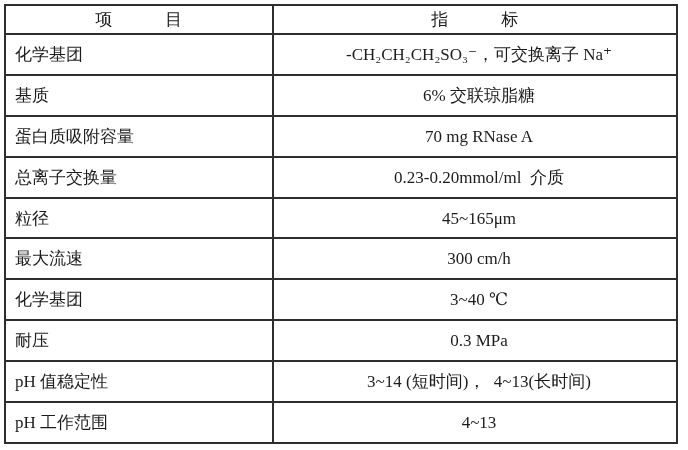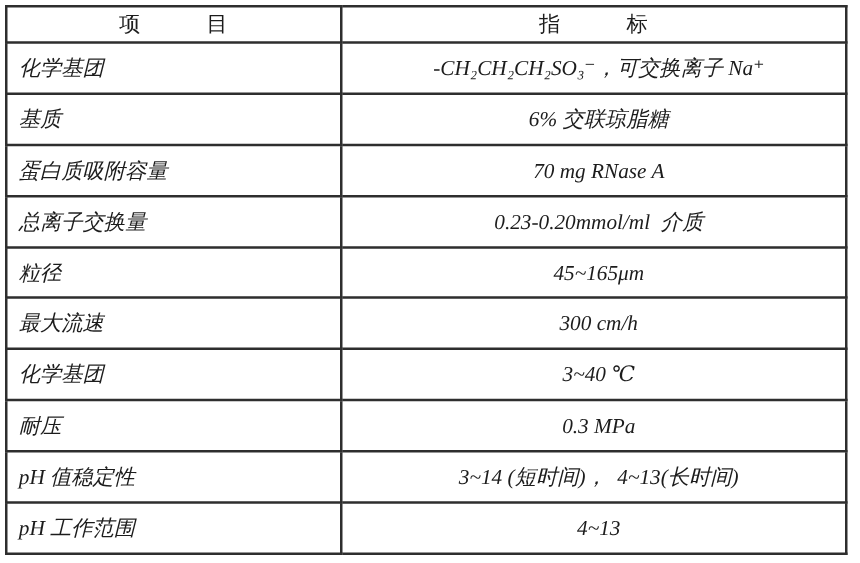"化学基团" tbody tr { font-style: italic -> none }
